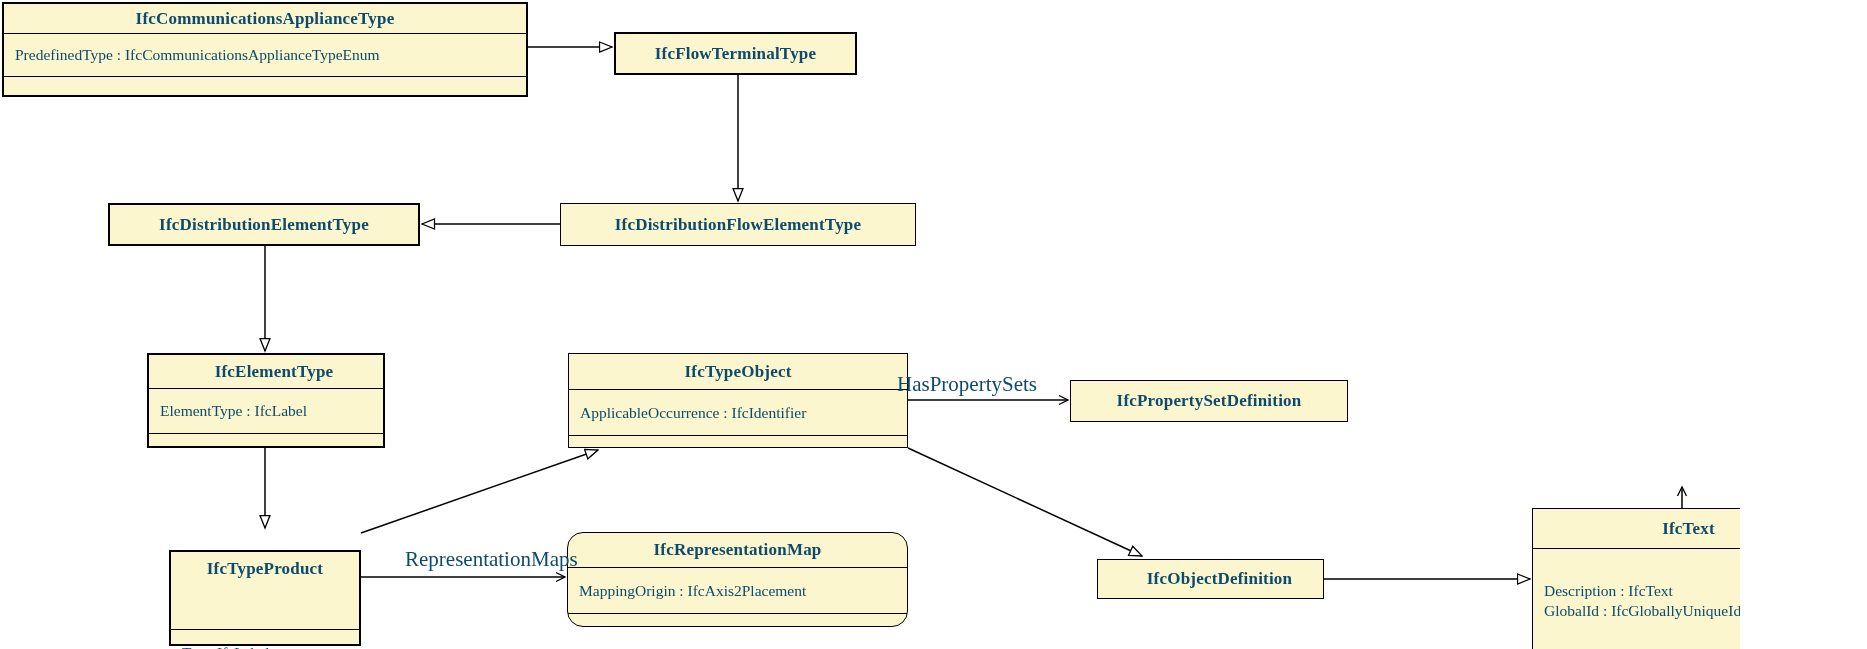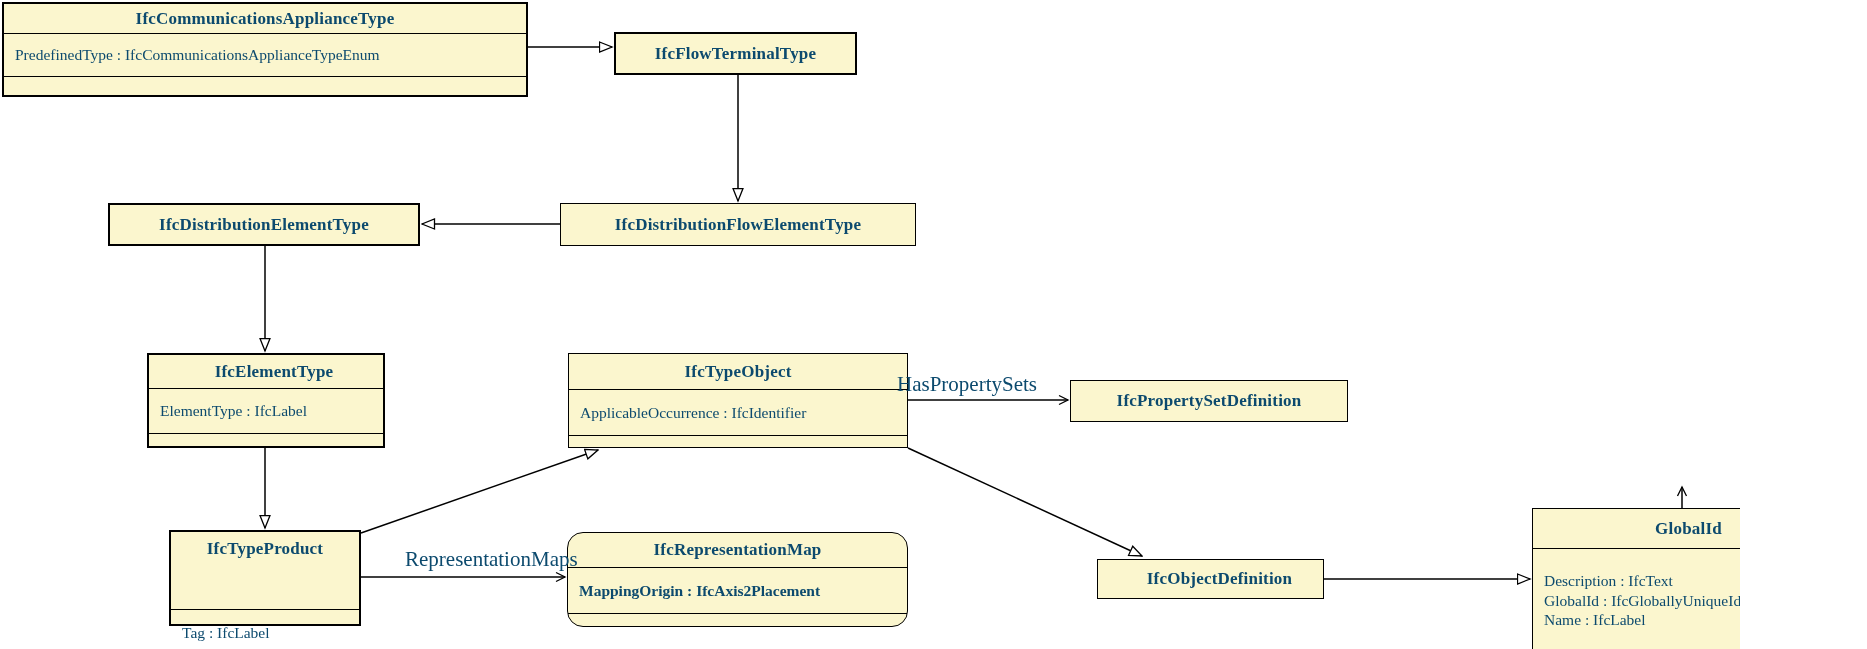"GlobalId" div.cls-title { text: GlobalId -> IfcText }
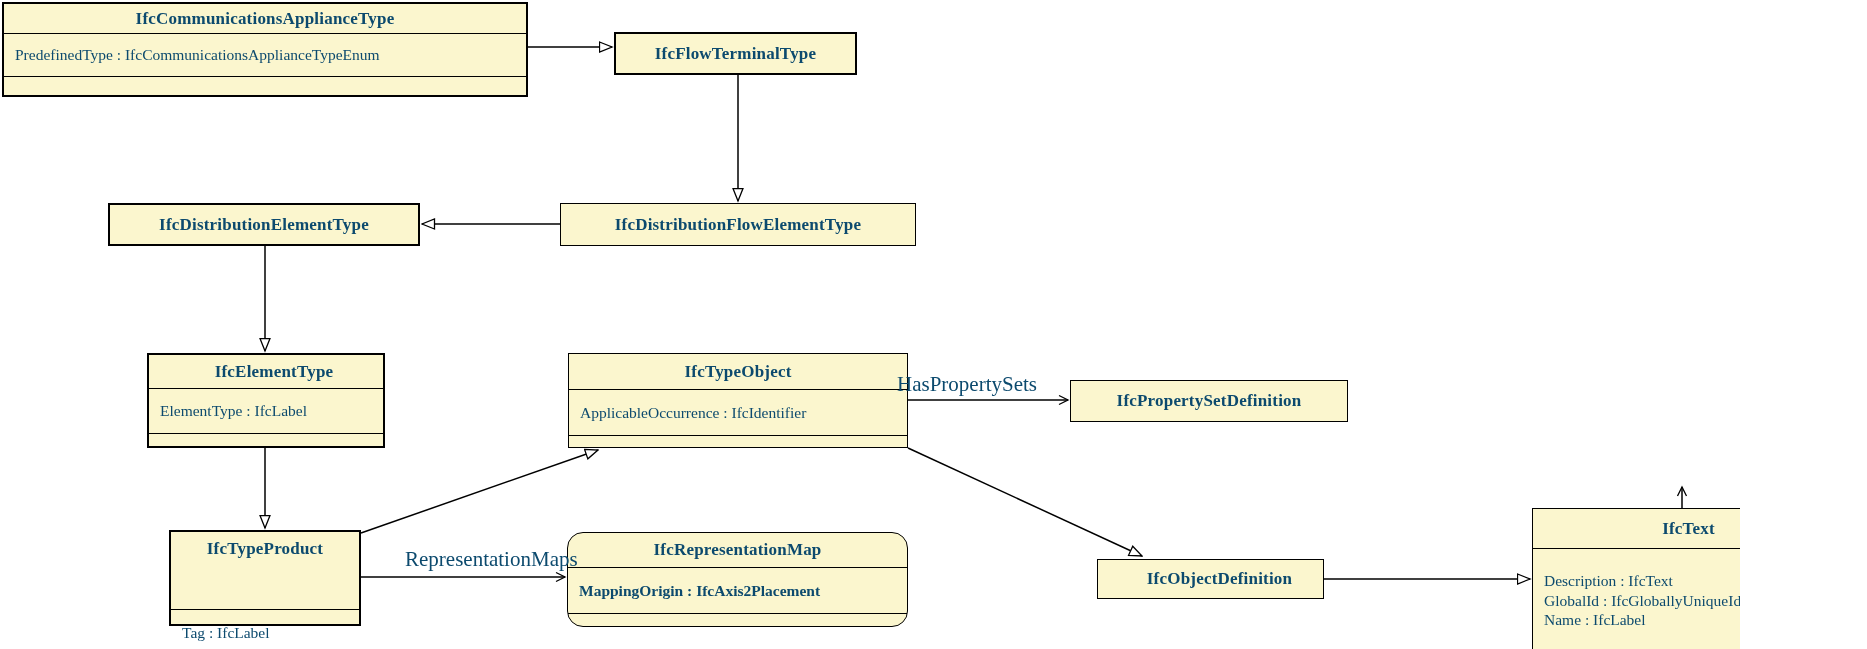"IfcTypeProduct" div.cls { top: 530px -> 550px }
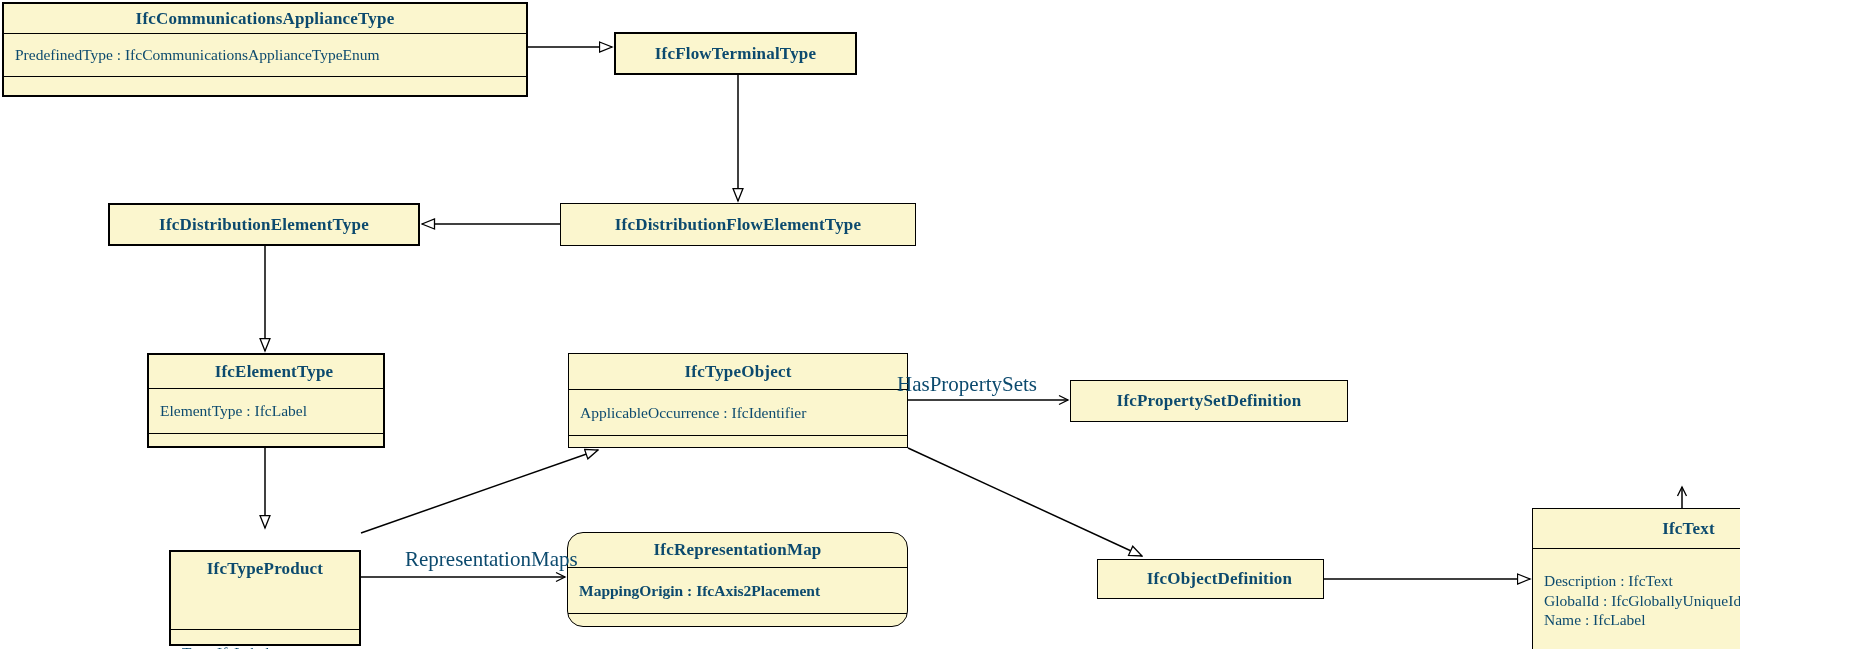"MappingOrigin : IfcAxis2Placement" div.cls-attrs { font-weight: bold -> none }
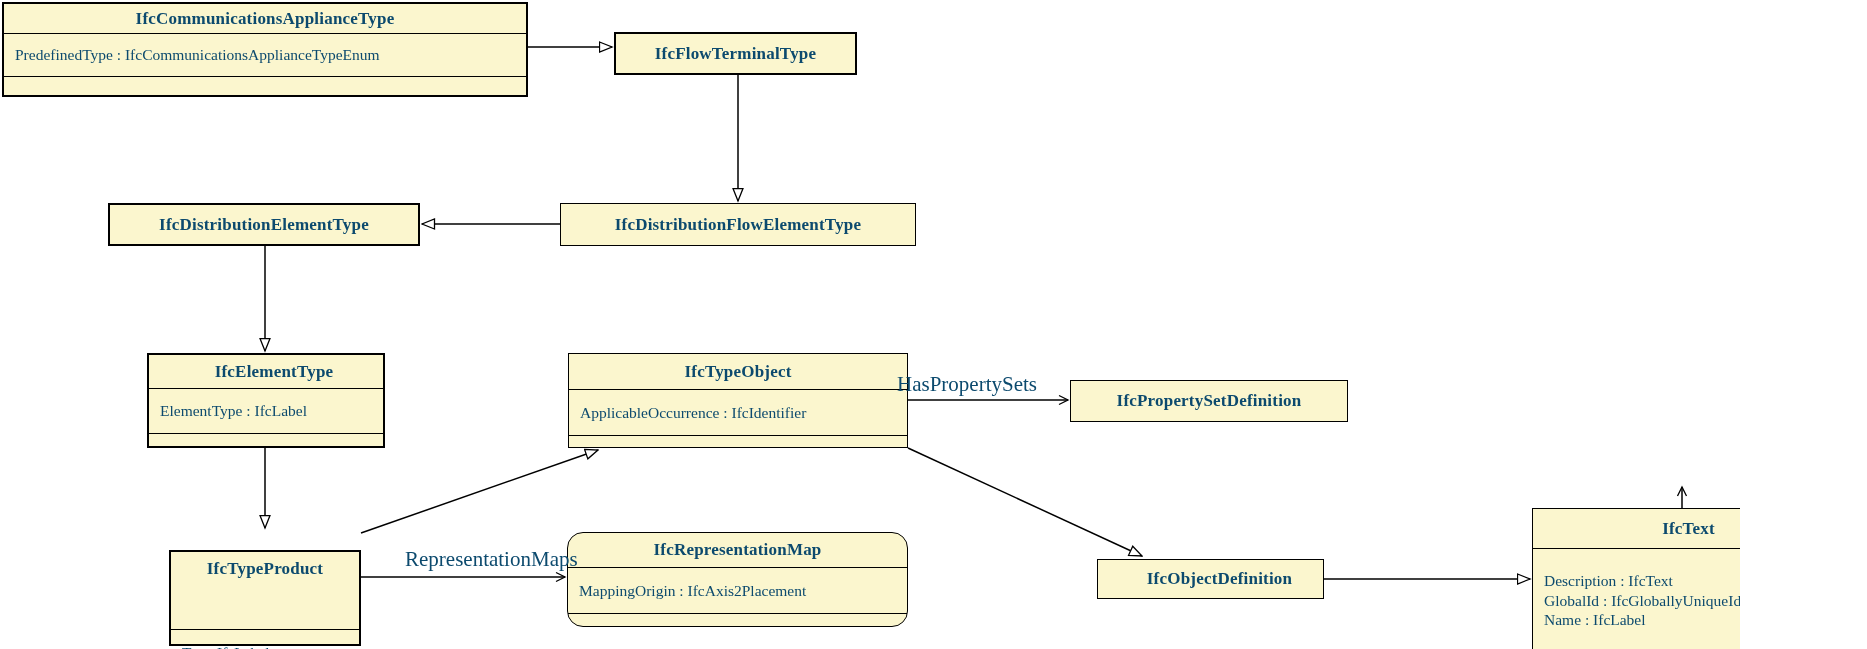"Name : IfcLabel" div { html: <div>Name : IfcLabel</div> -> none }
